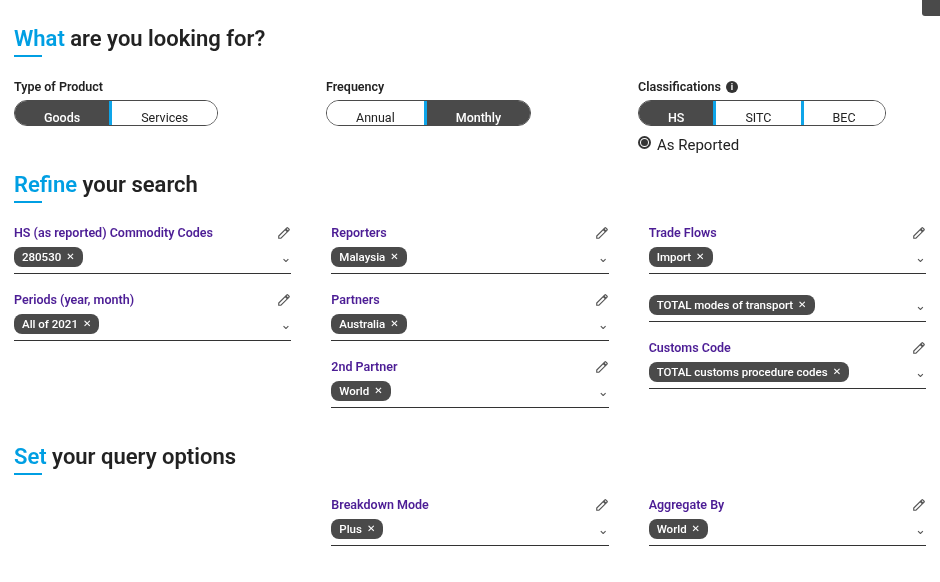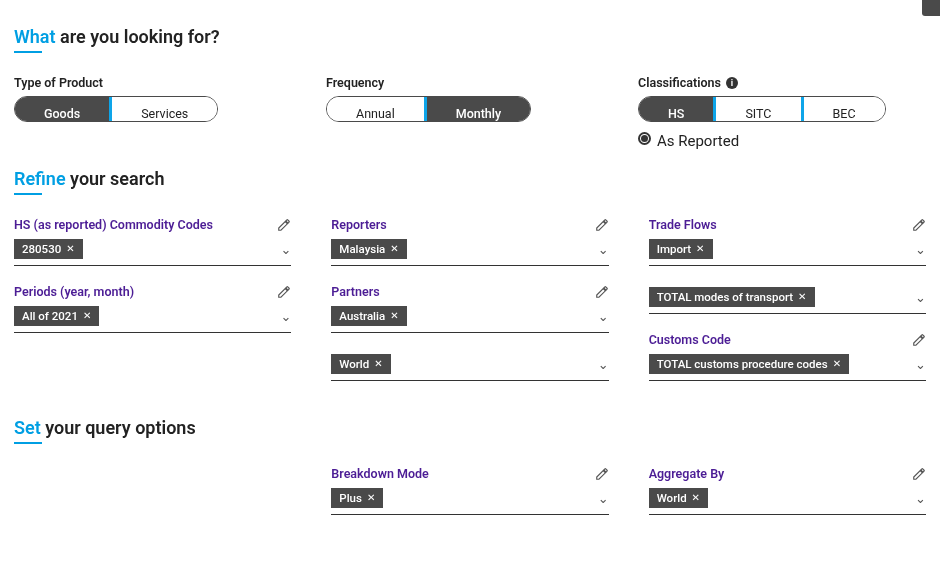"What are you looking for?" h2.section-title { font-size: 18px -> 22px }
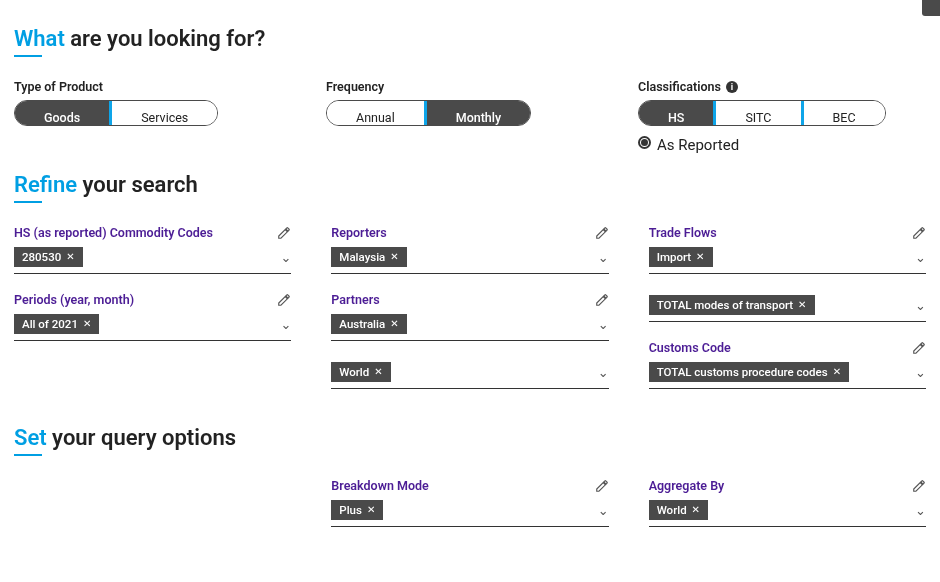"280530" .chip { border-radius: 0 -> 8px }
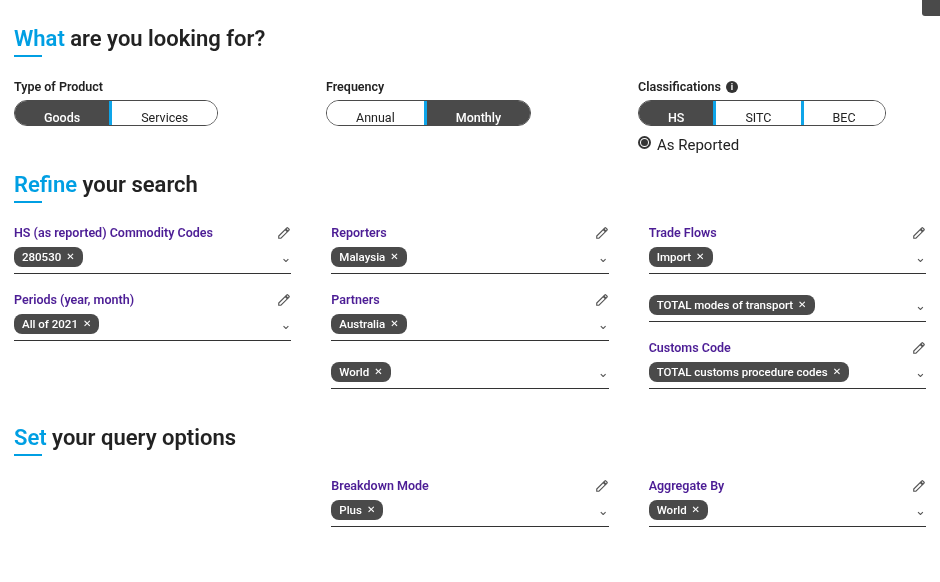"2nd Partner" div.field-head { html: none -> <div> <span>2nd Partner</span> <span> <svg> <path></path> </svg> </span> </div> }
